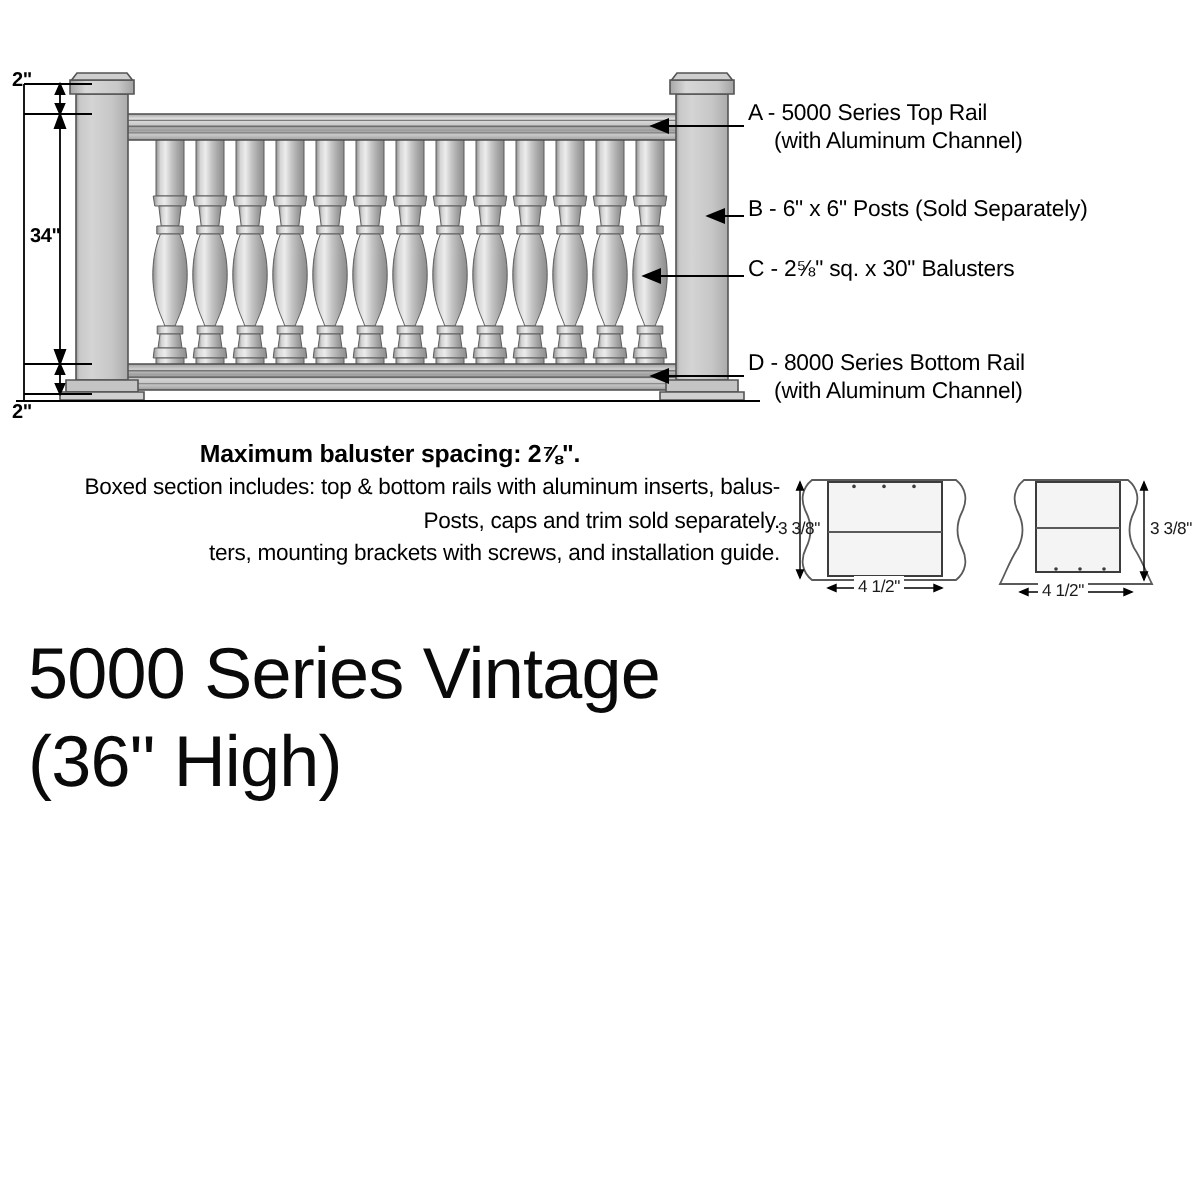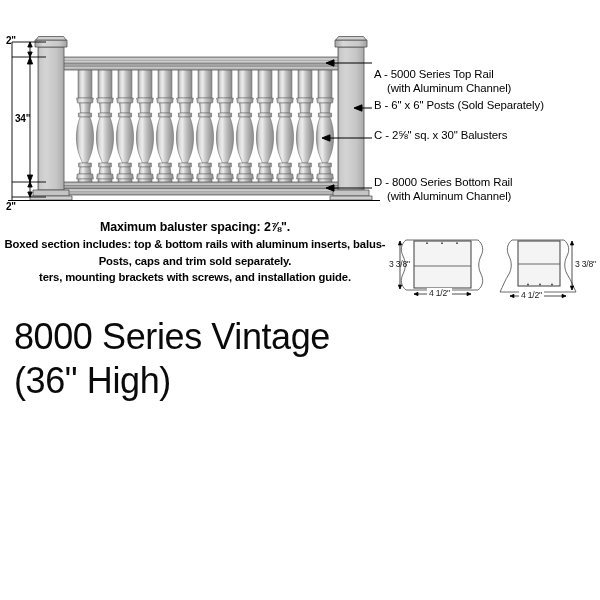"A - 5000 Series Top" div.legend-row { top: 22px -> 5px }
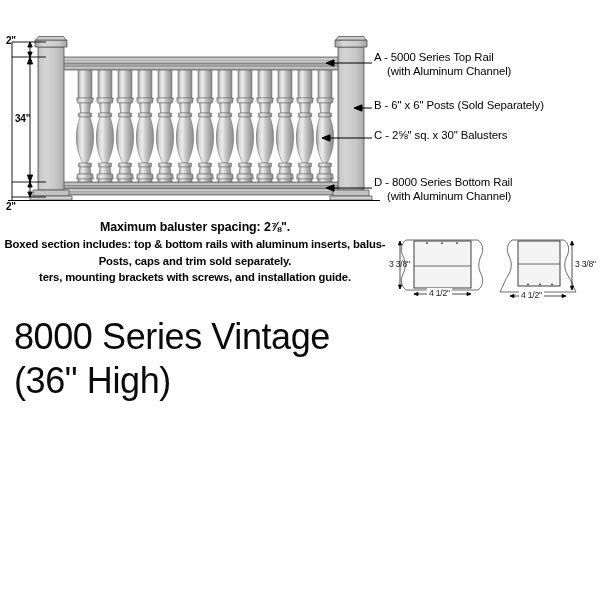"Boxed section includes: top &" .blurb .bd { font-weight: bold -> normal; text-align: none -> right }
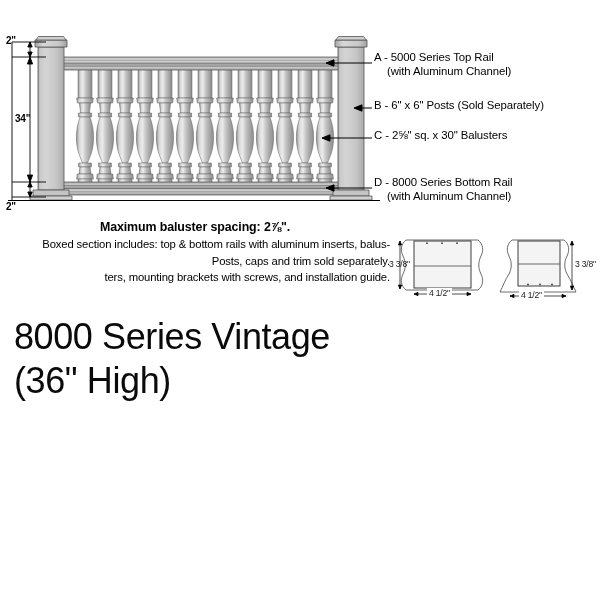"8000 Series Vintage" div { text: 8000 -> 5000 }
